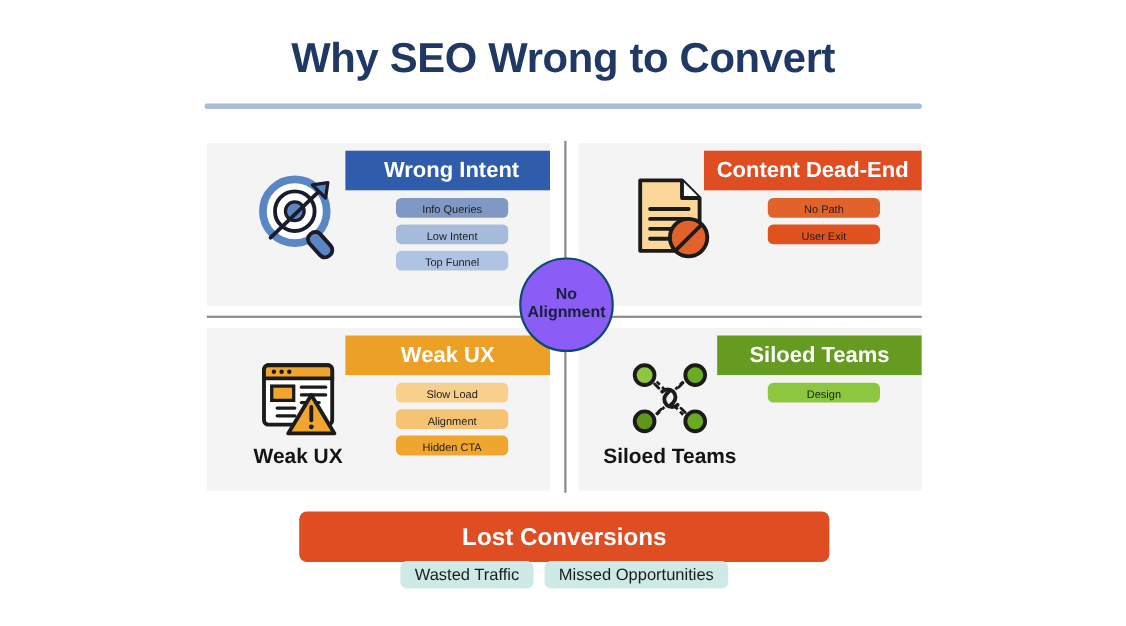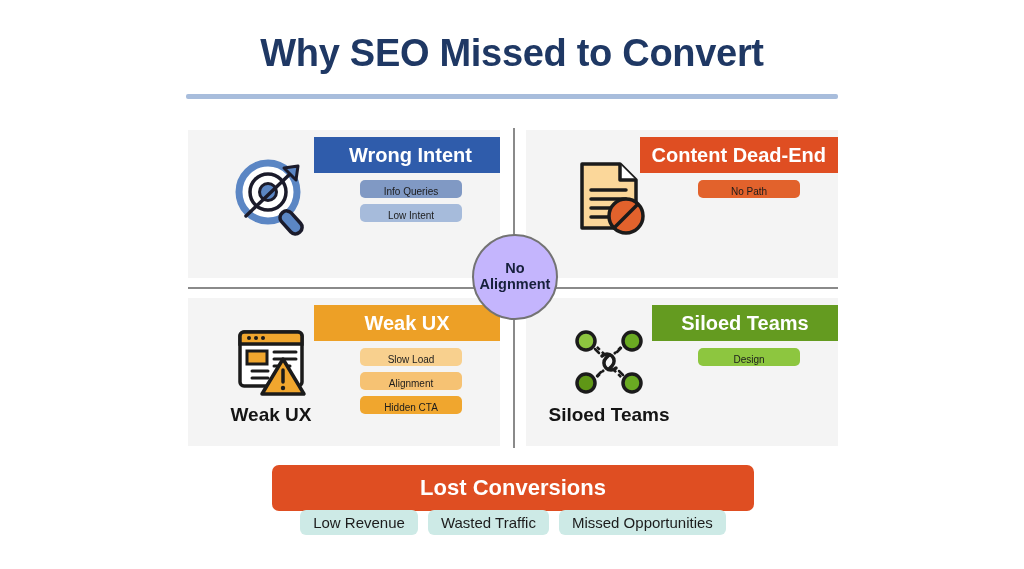"Why SEO Missed to Convert" h1.page-title { text: Missed -> Wrong }
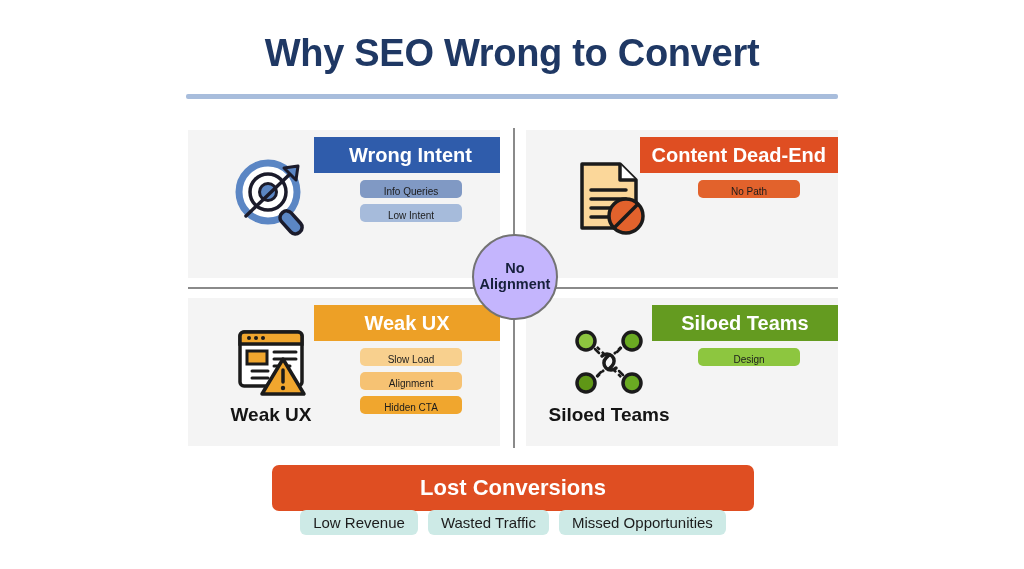"User Exit" div.pill { html: none -> <div>User Exit</div> }
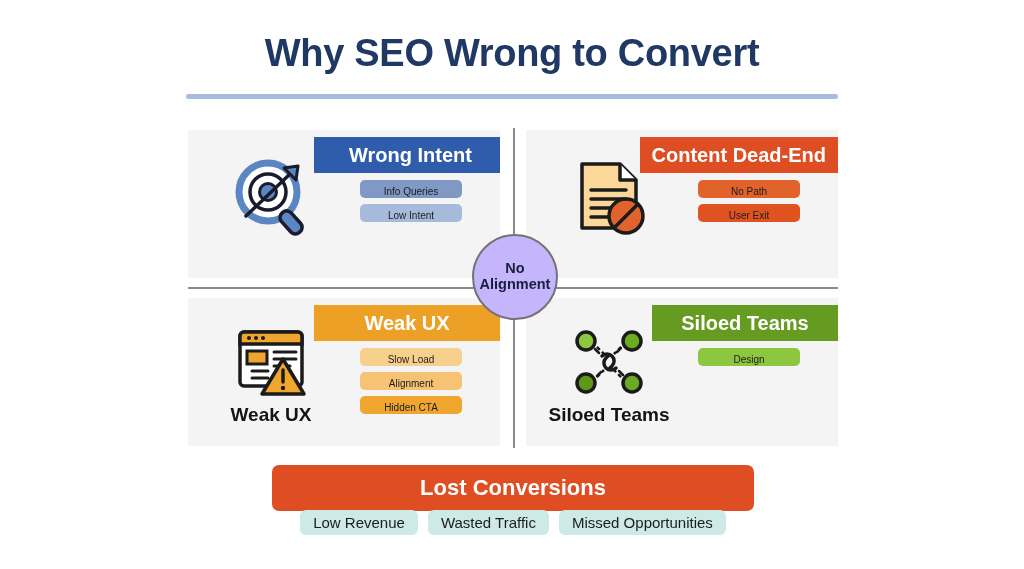"Top Funnel" div.pill { html: none -> <div>Top Funnel</div> }
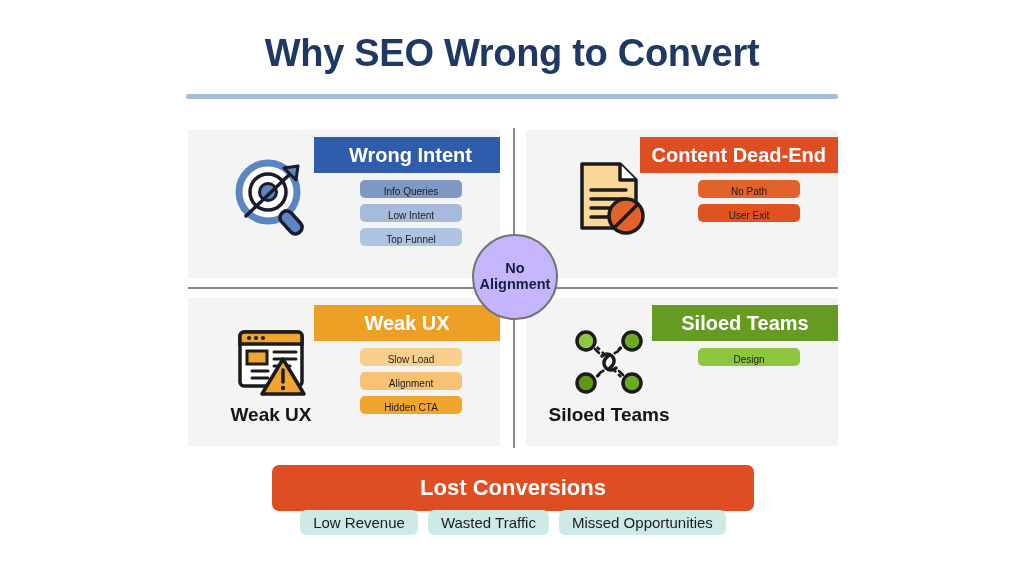"No" .hub { background: #c4b5fd -> #8b5cf6; border: 2px solid #737373 -> 2px solid #0c4a6e }
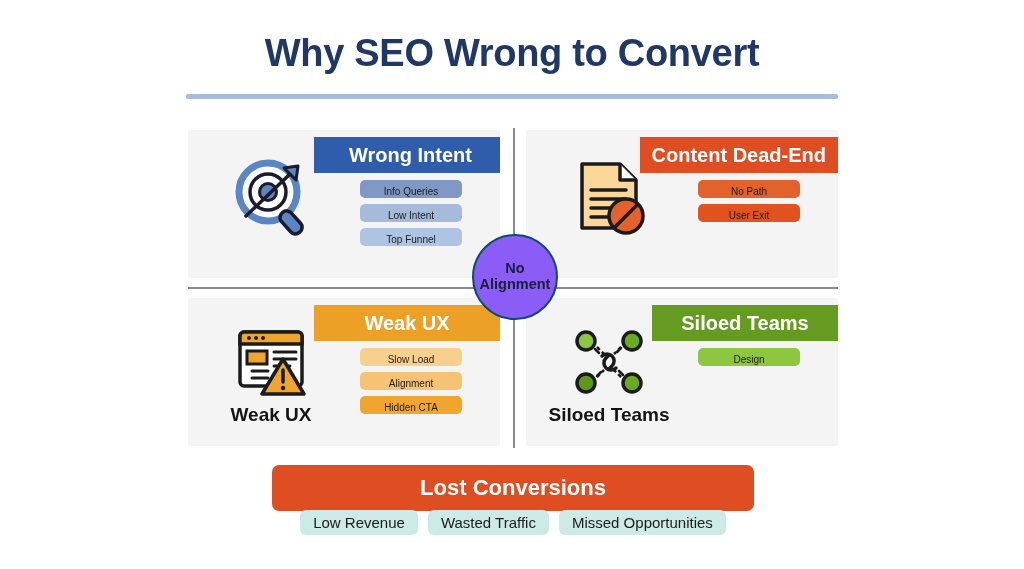"Low Revenue" div.outcome-pill { html: <div>Low Revenue</div> -> none }
